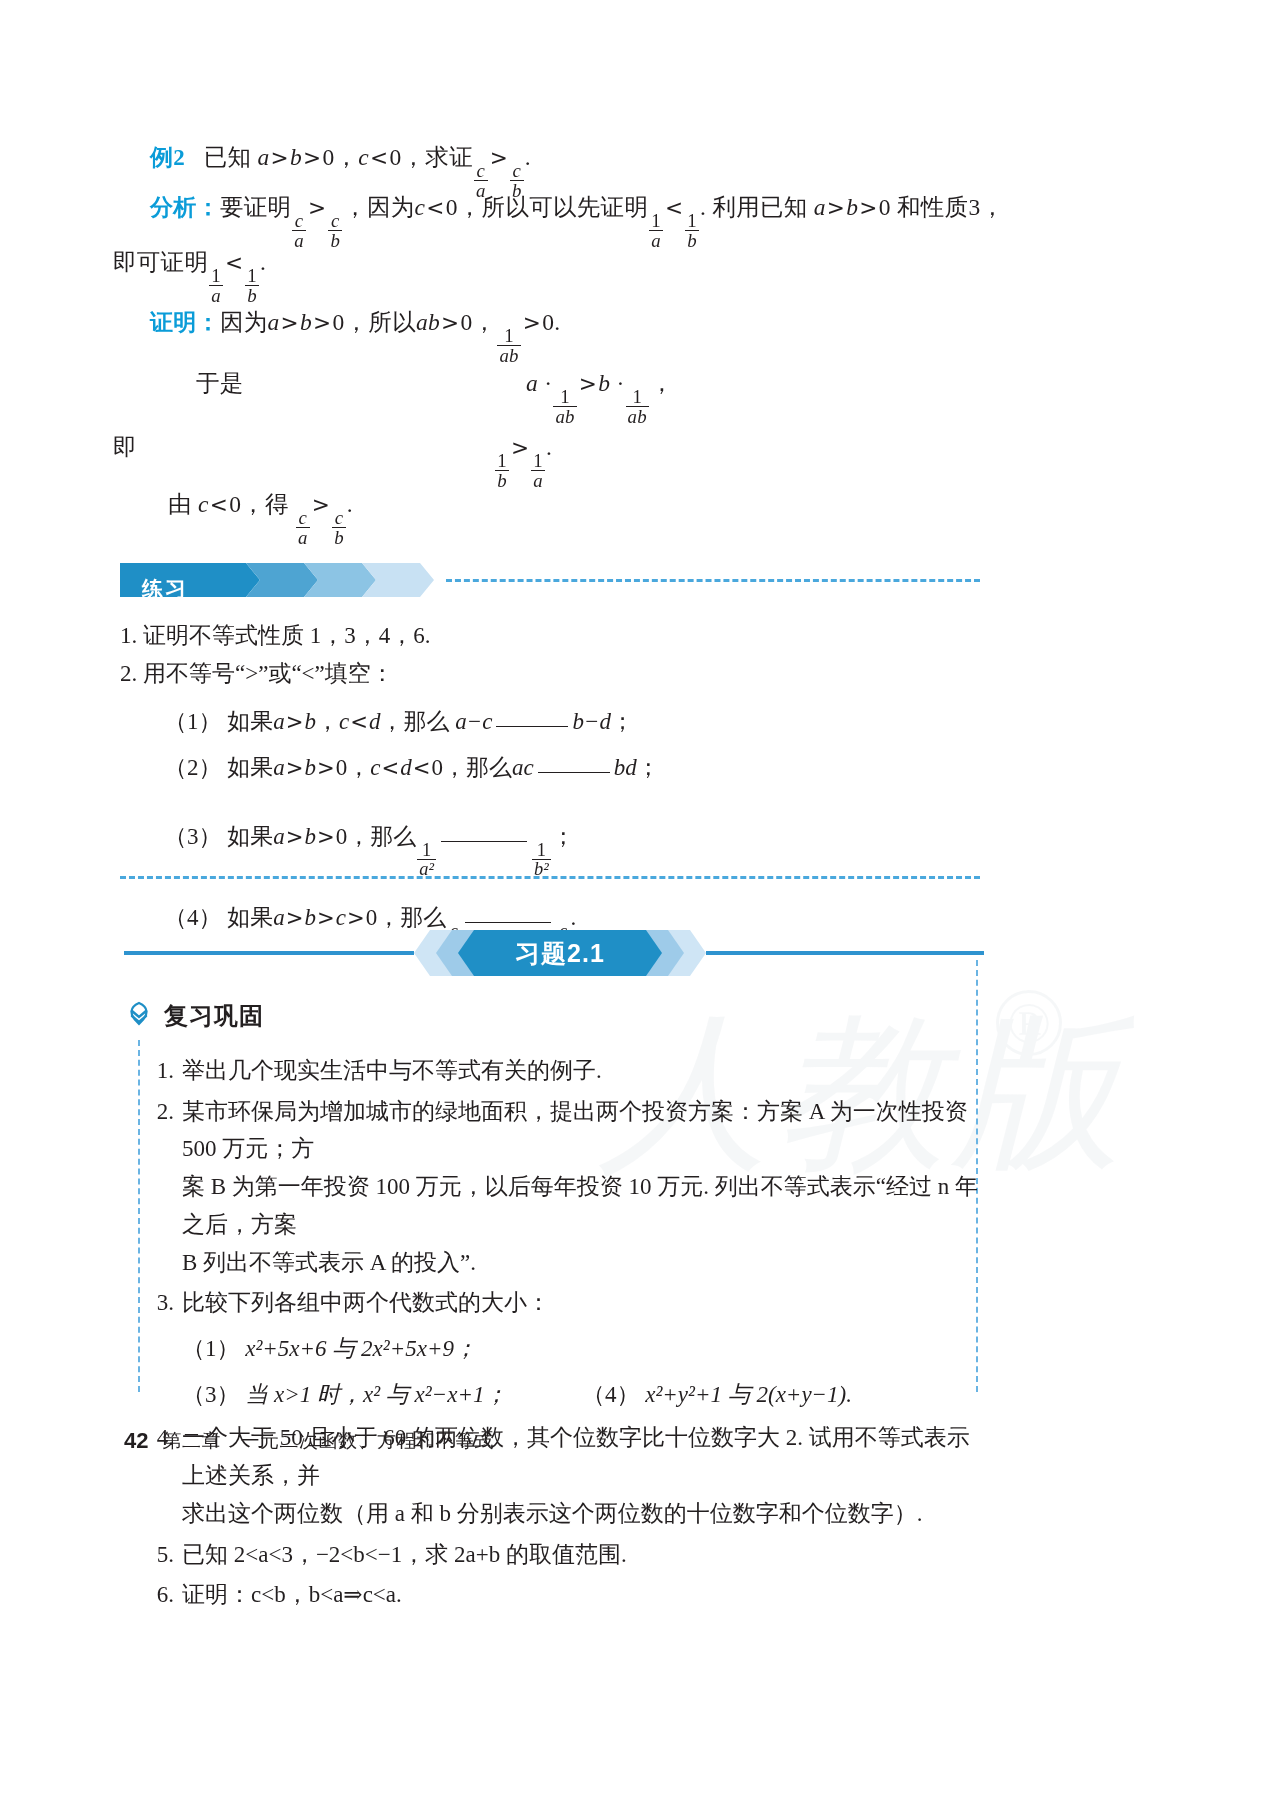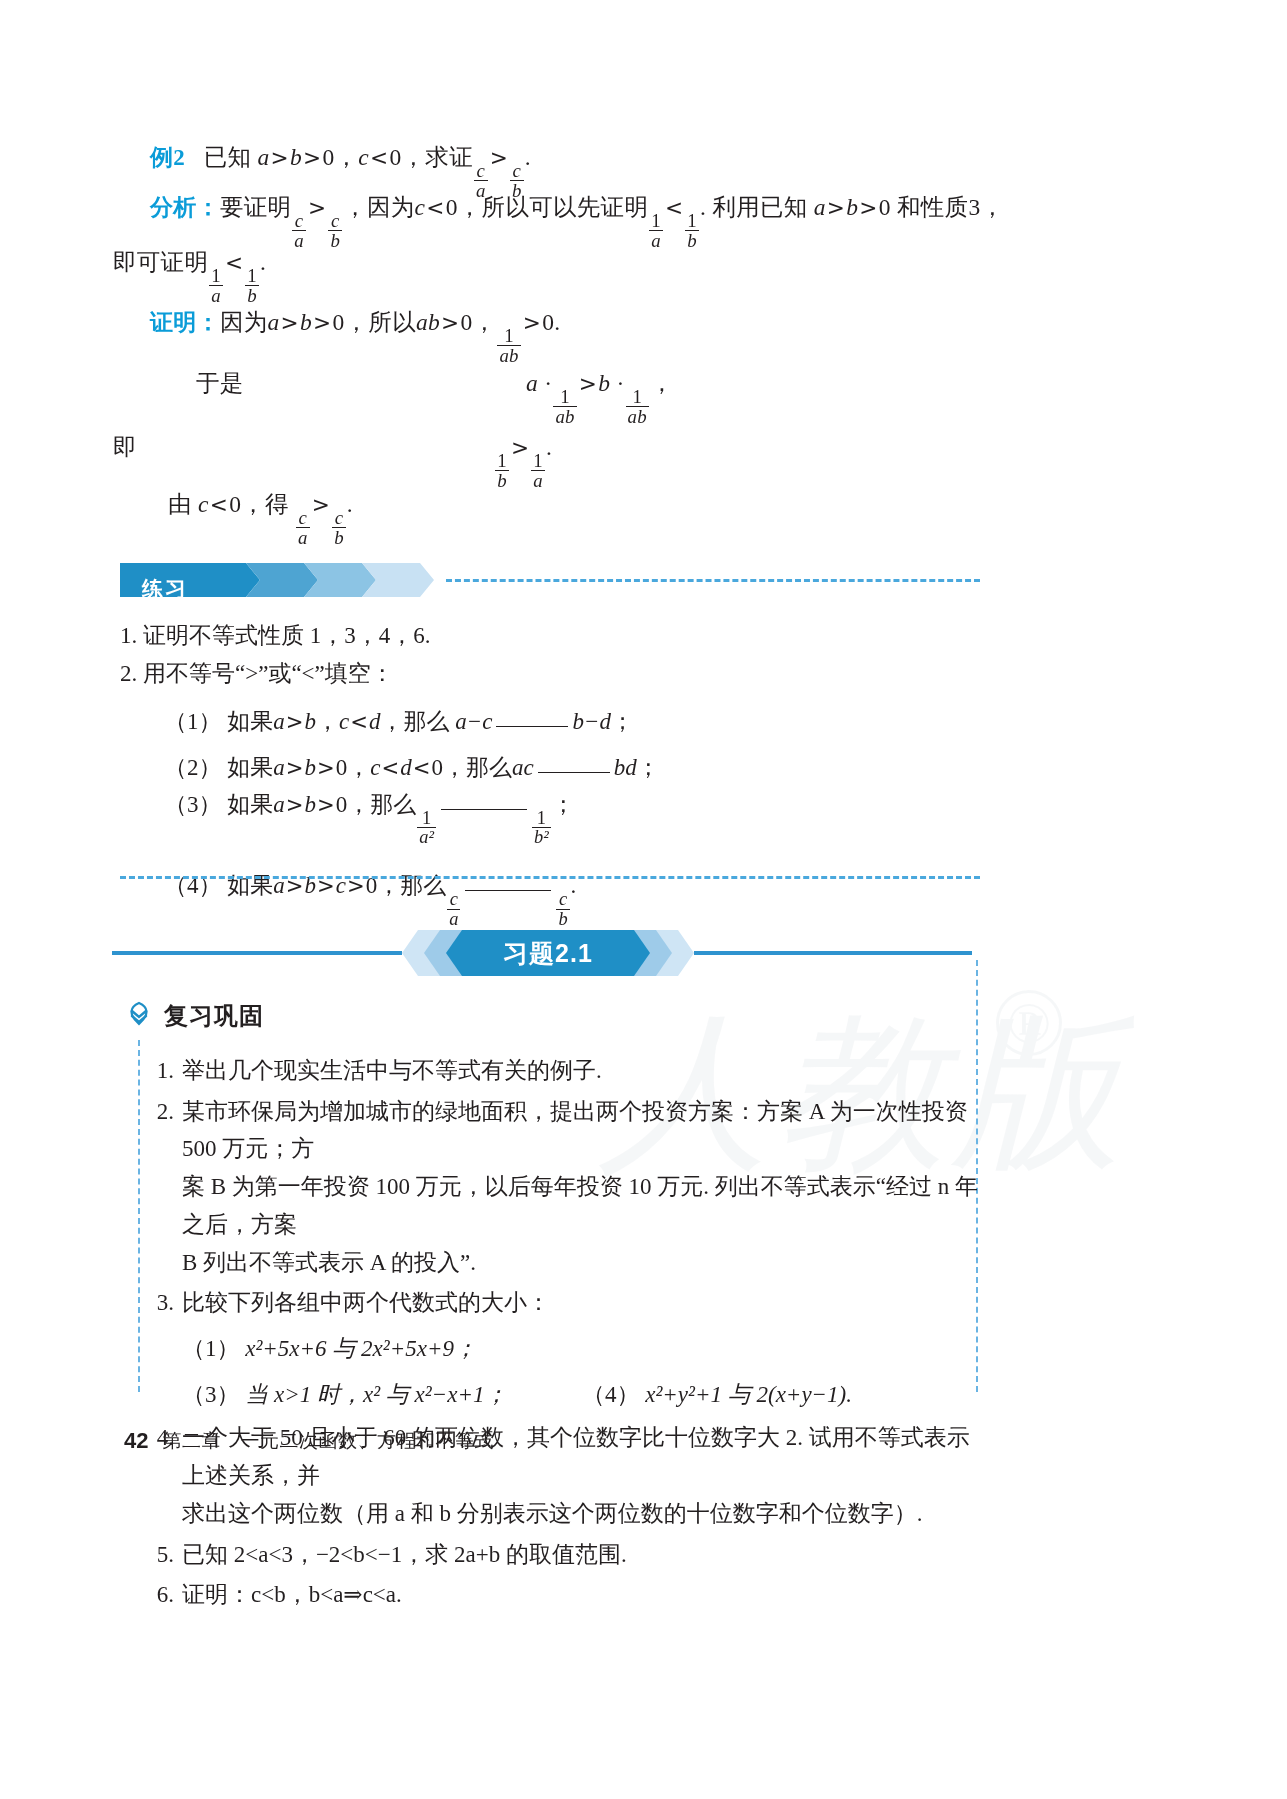"（3） 如果a>b>0，那么" div.prac-sub { margin-top: 2px -> 34px }
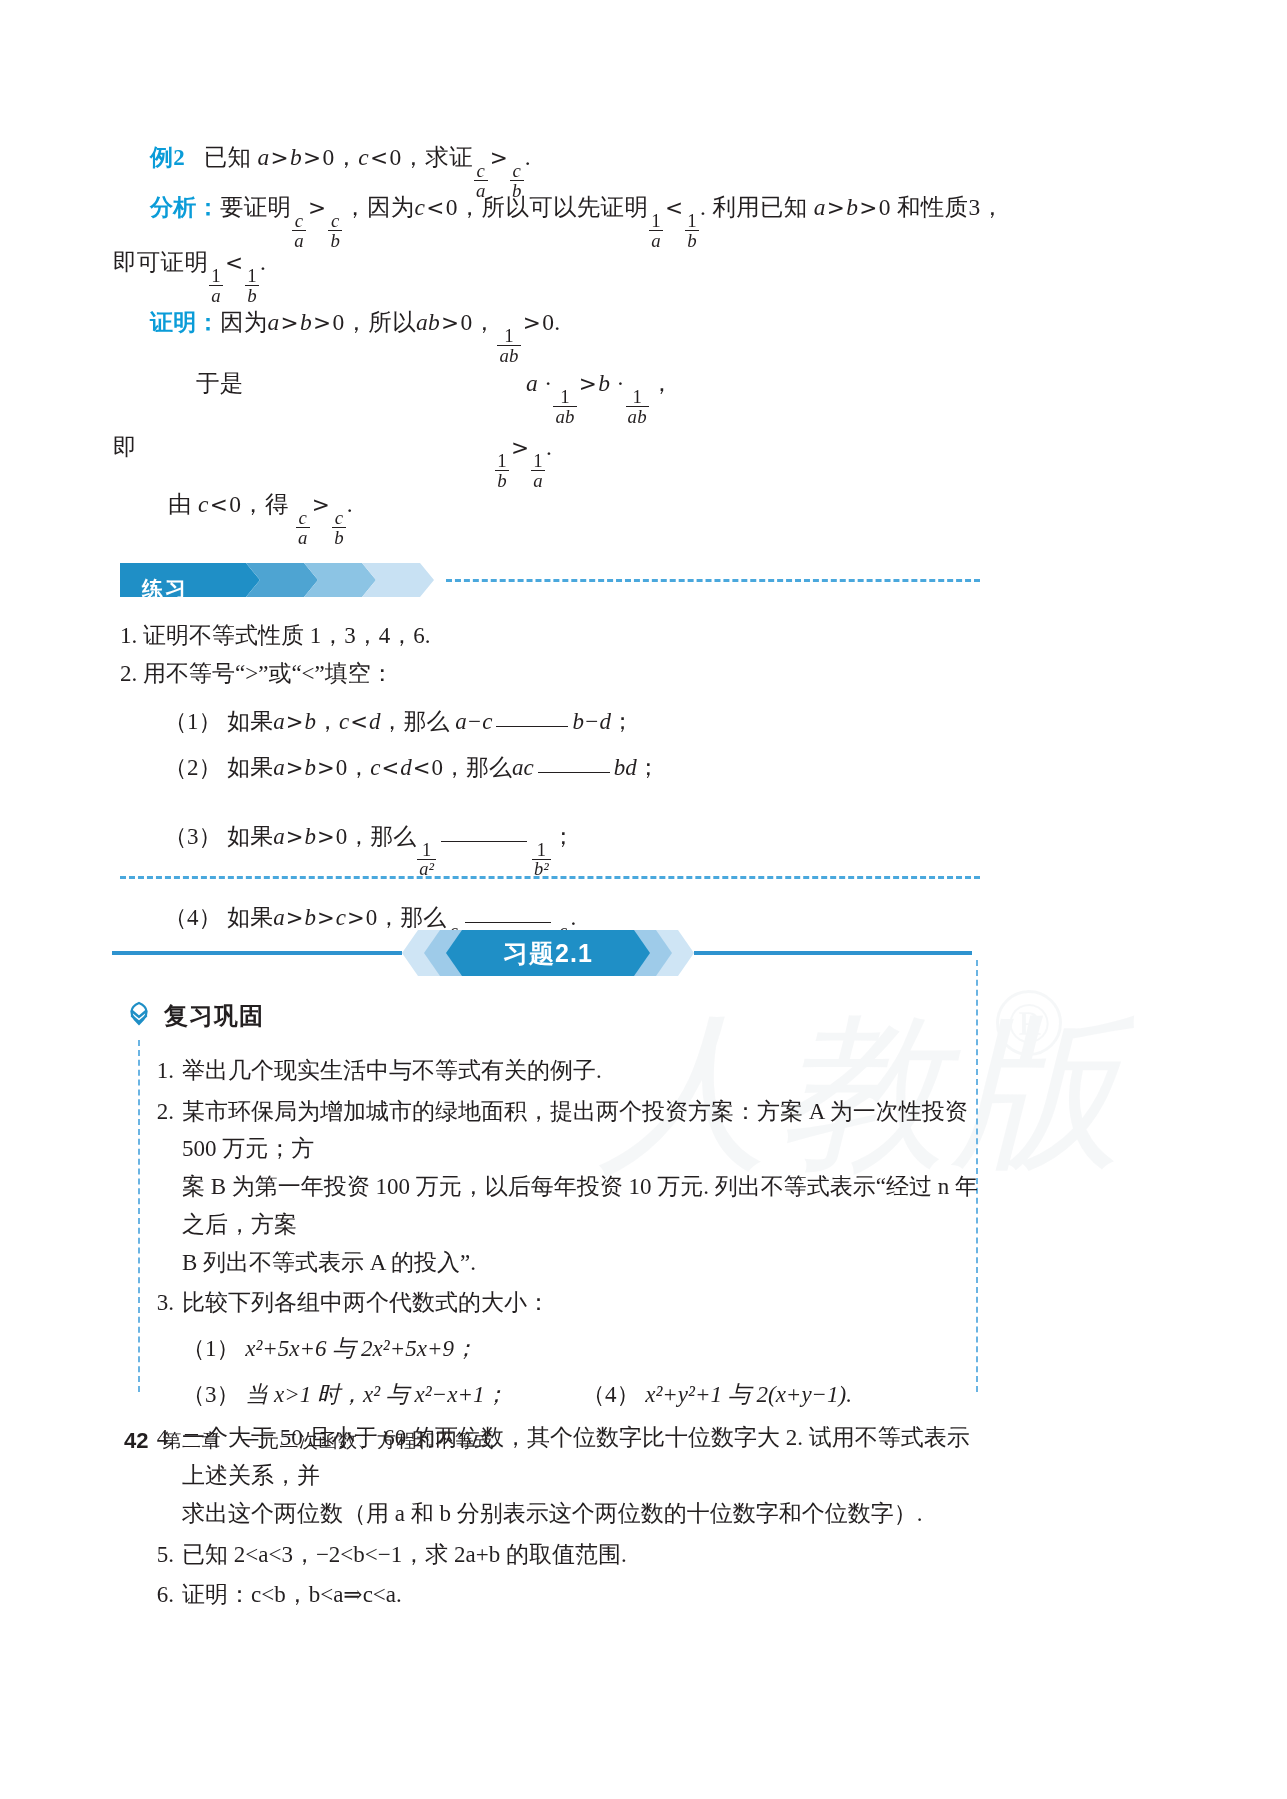"习题2.1" .xt-wrap { left: 112px -> 124px }
